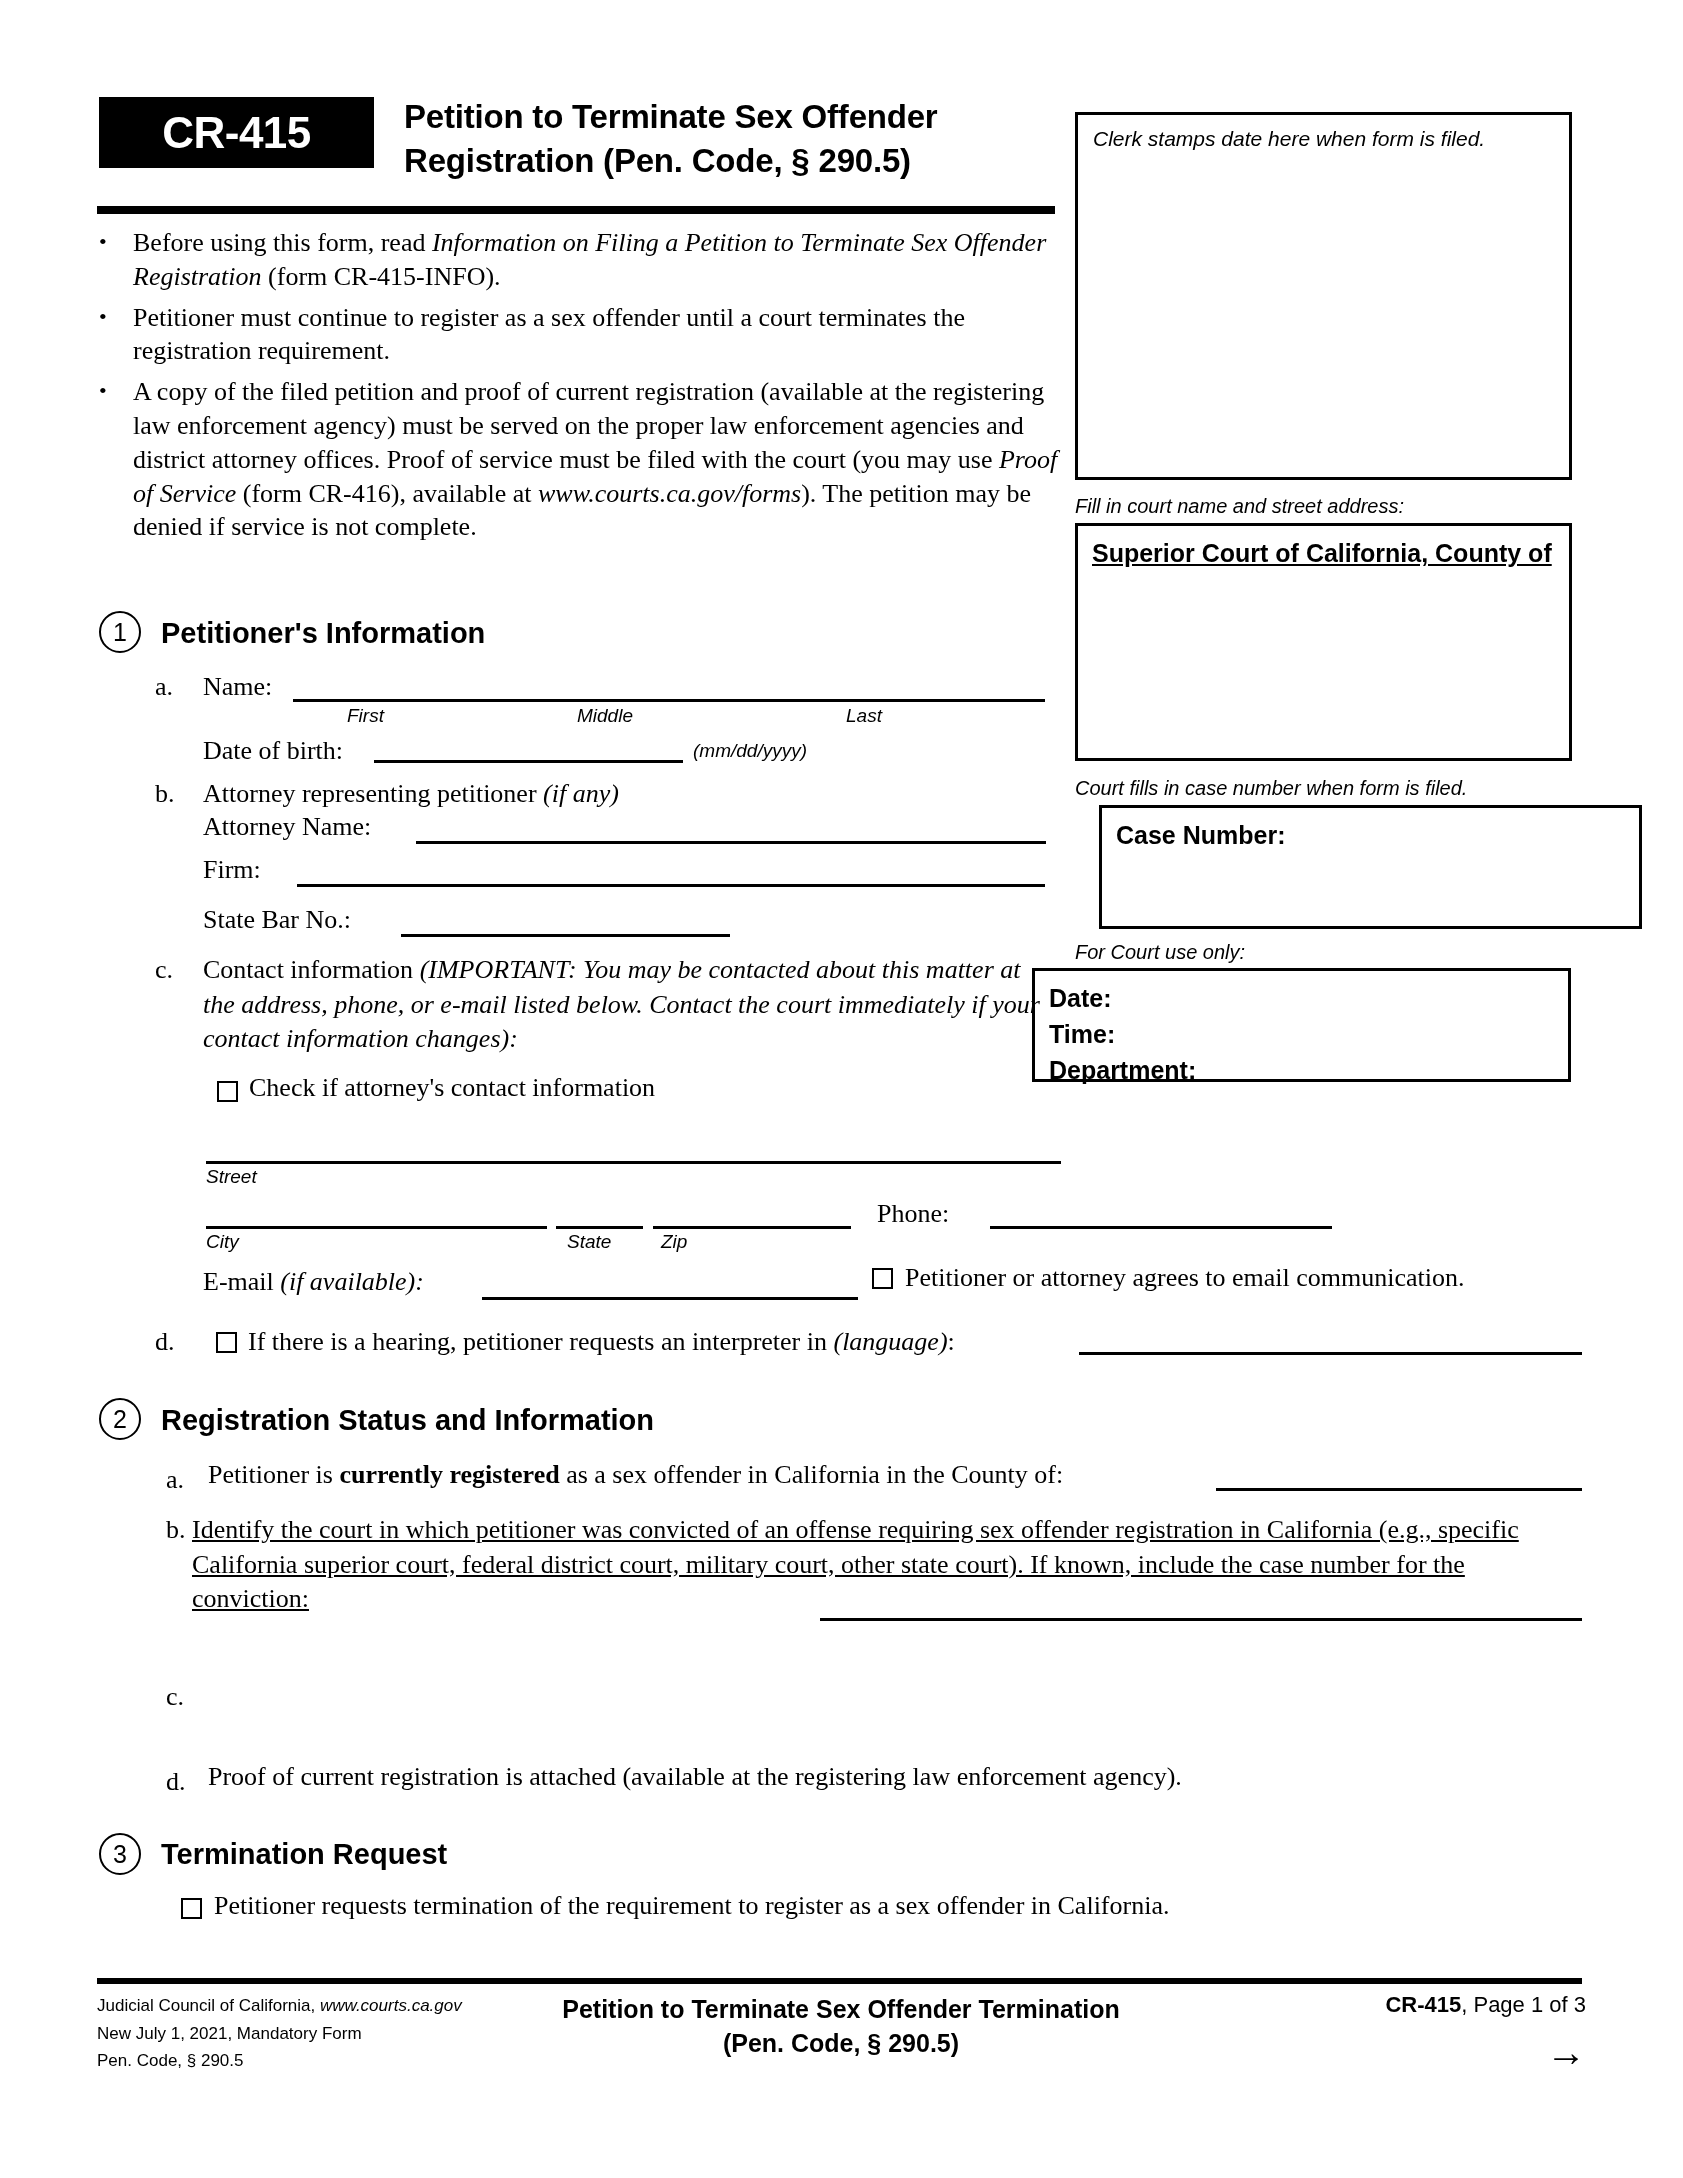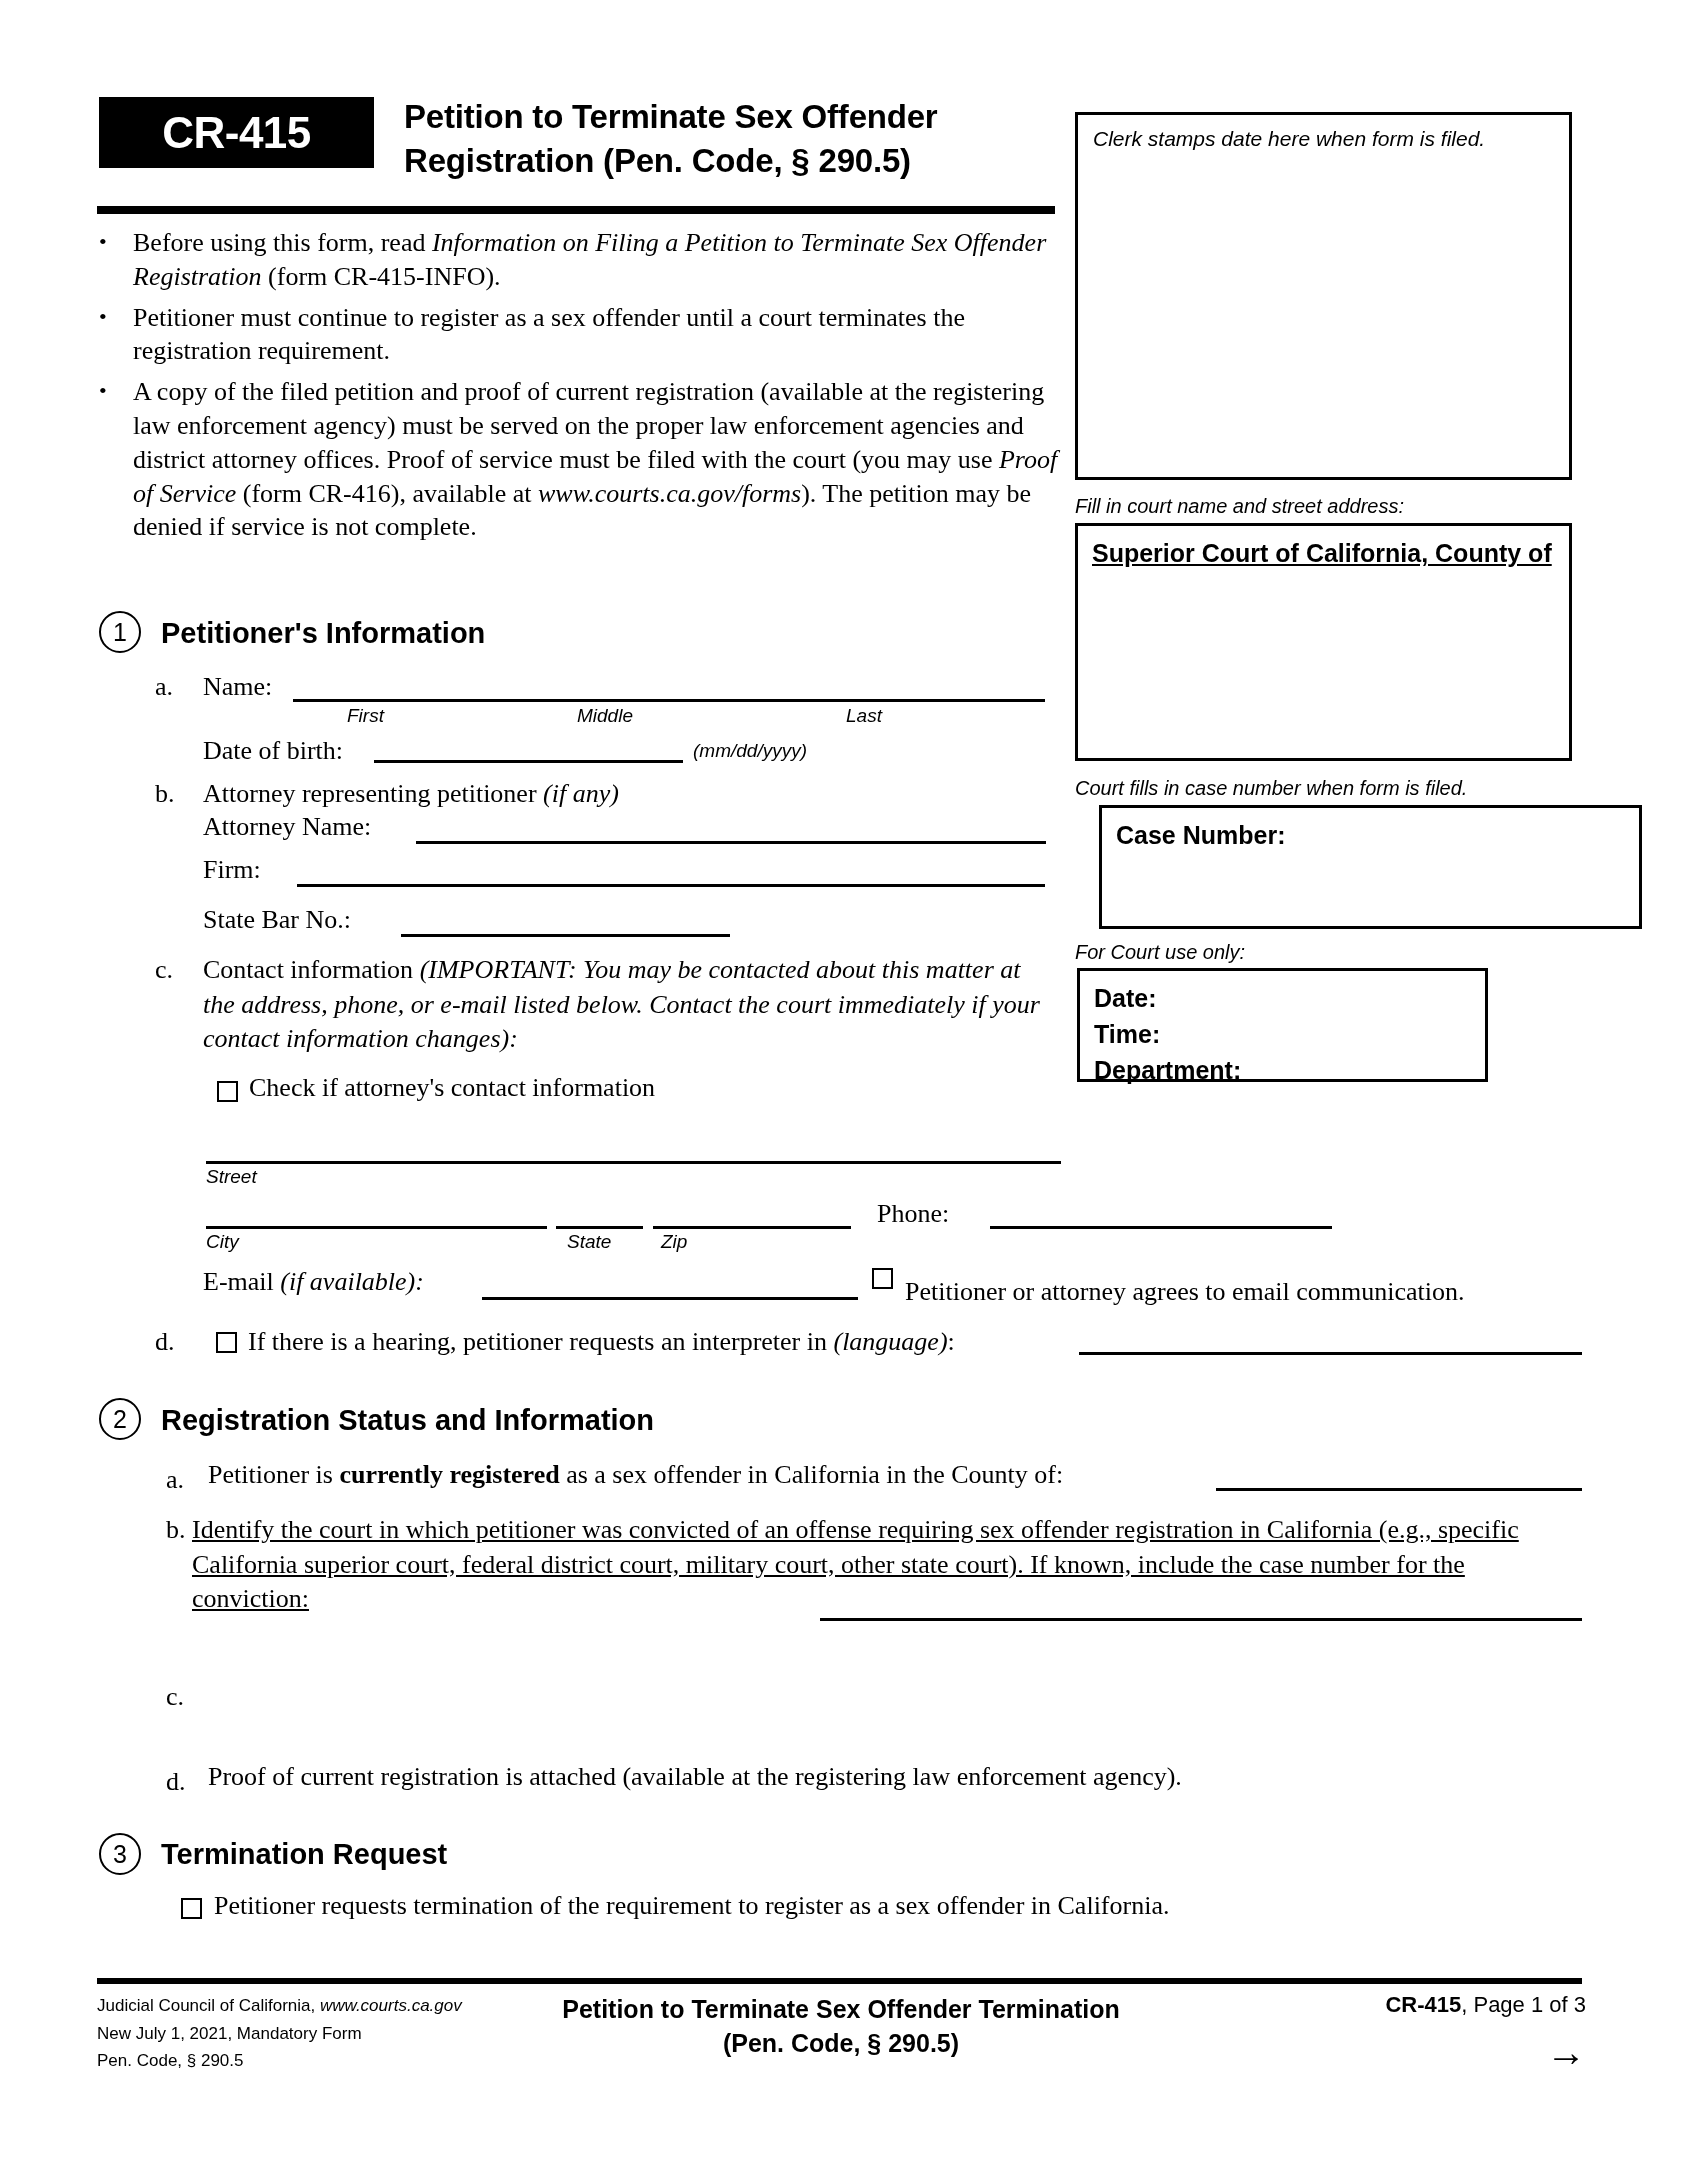"Date:" div.rbox { left: 1077px -> 1032px; width: 411px -> 539px }
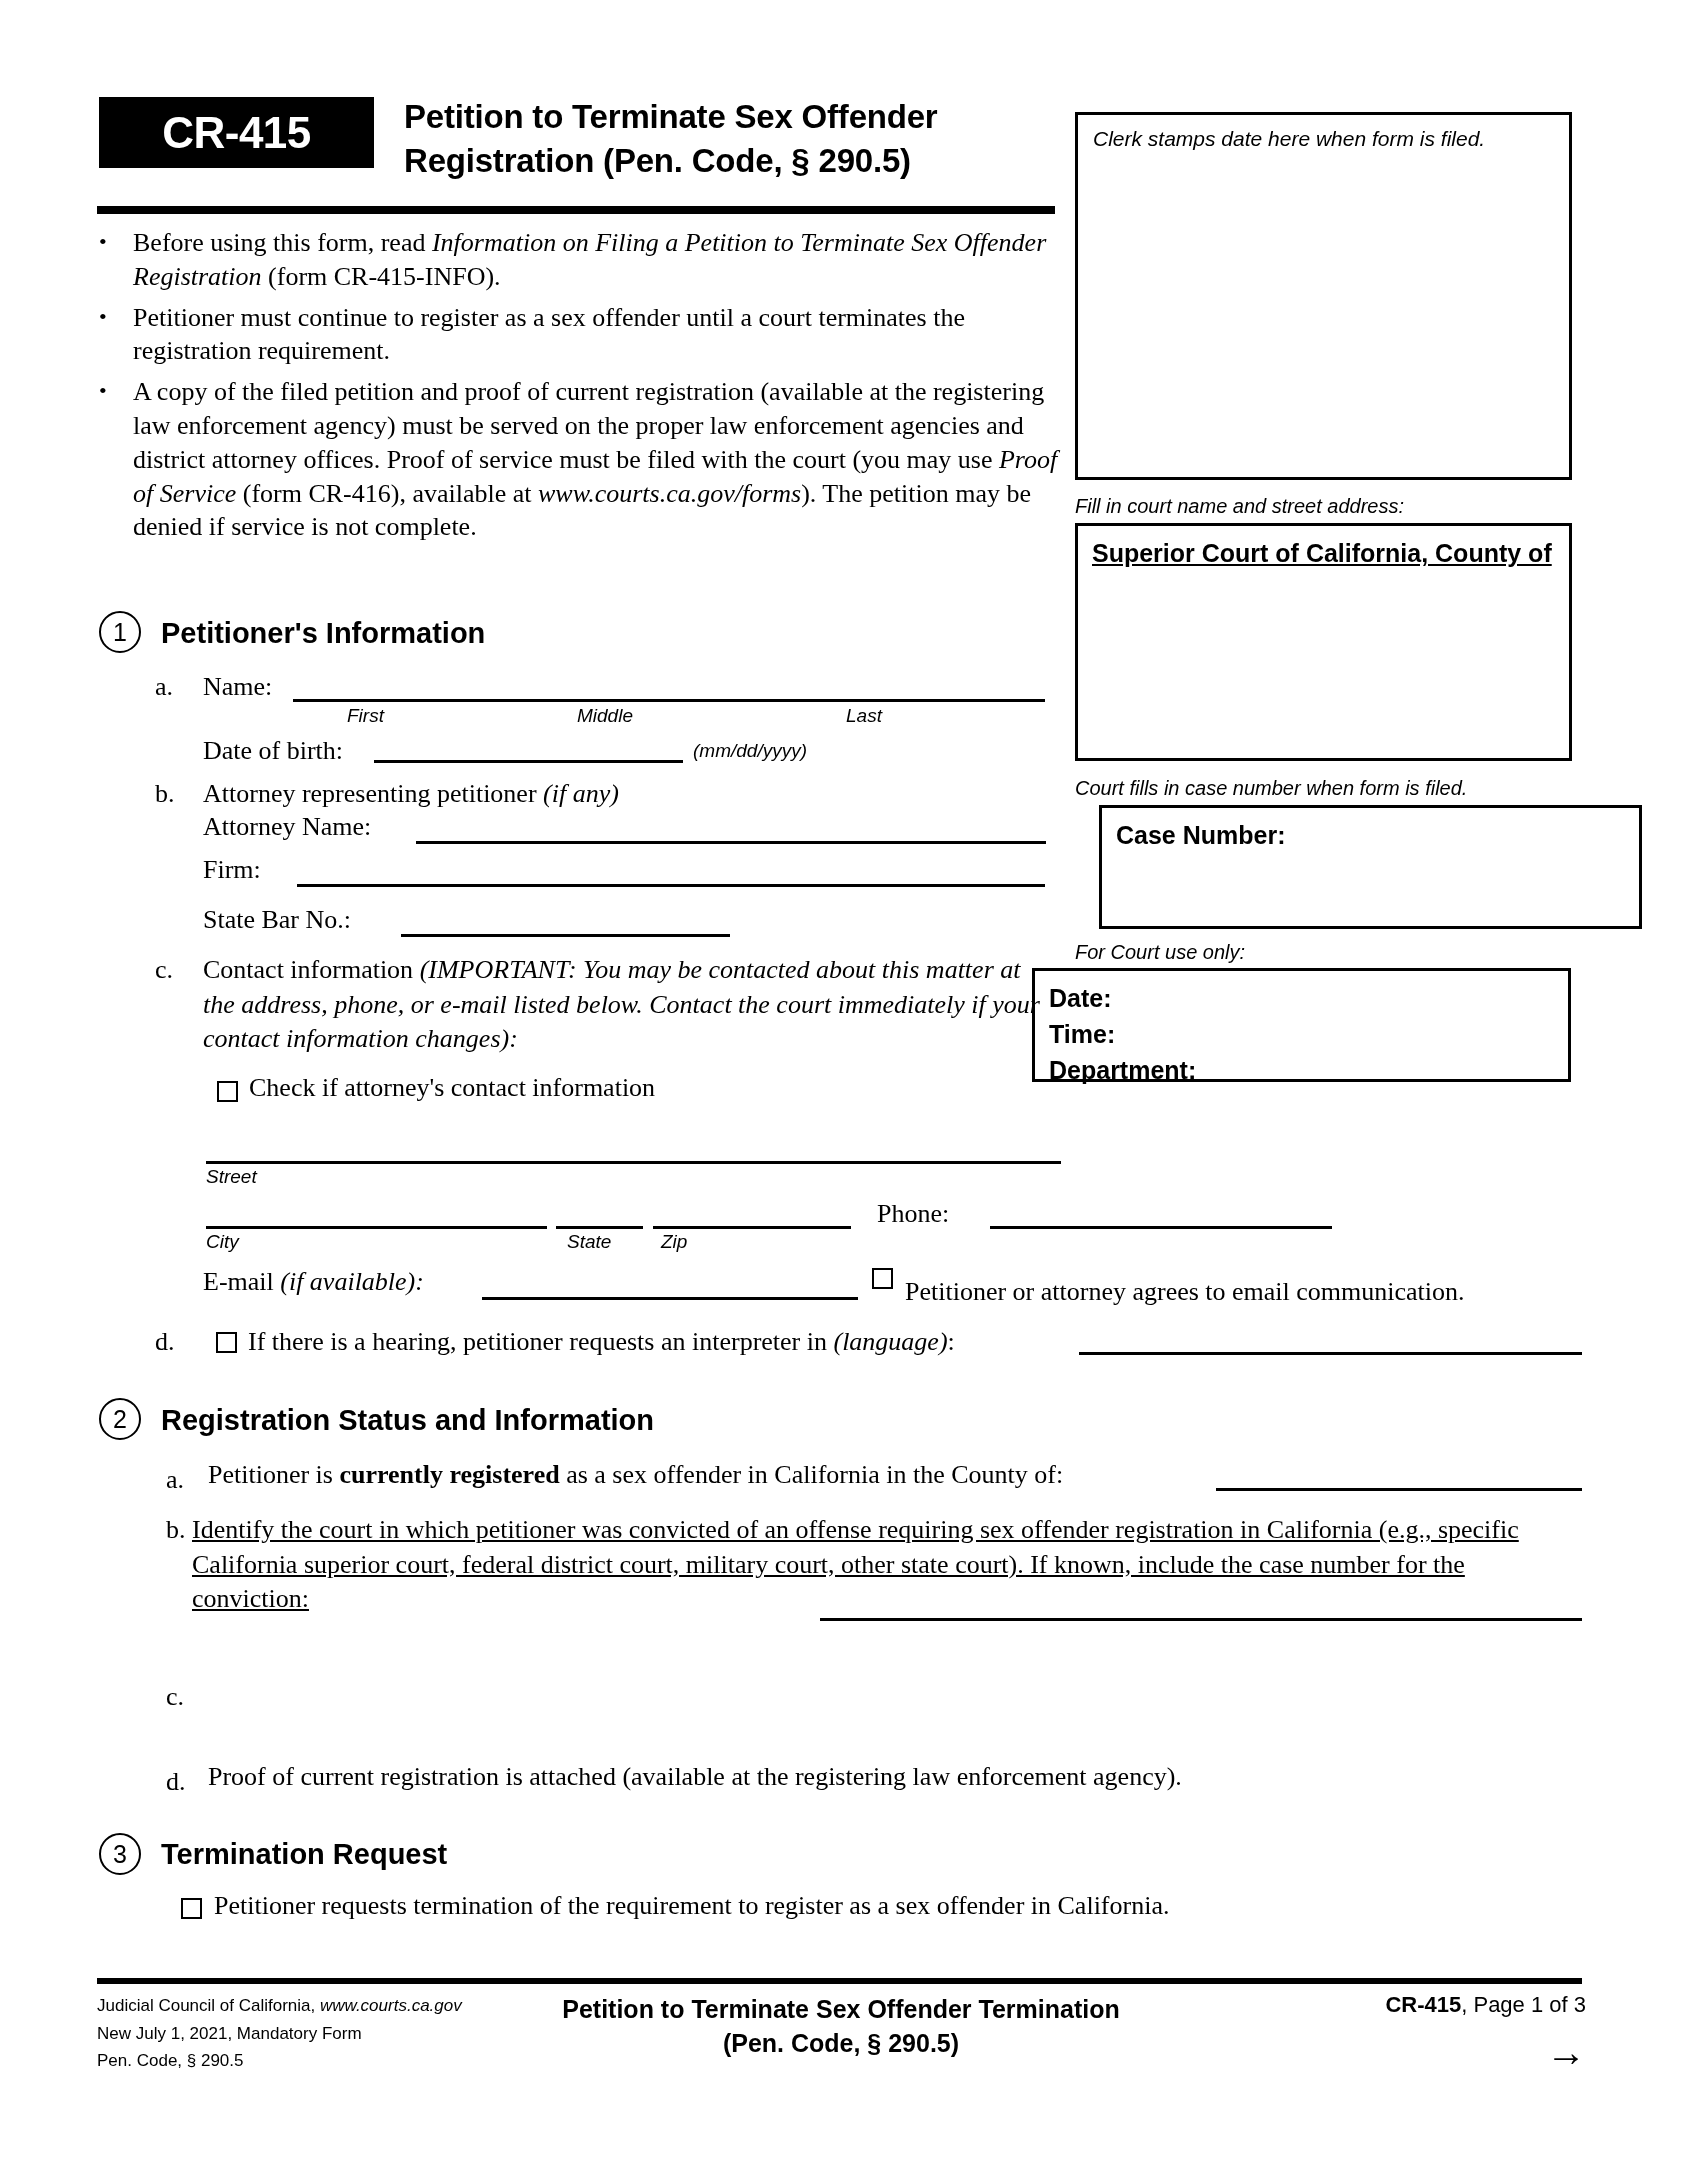"Petitioner or attorney agrees to" div.abs { margin-top: 14px -> none }
